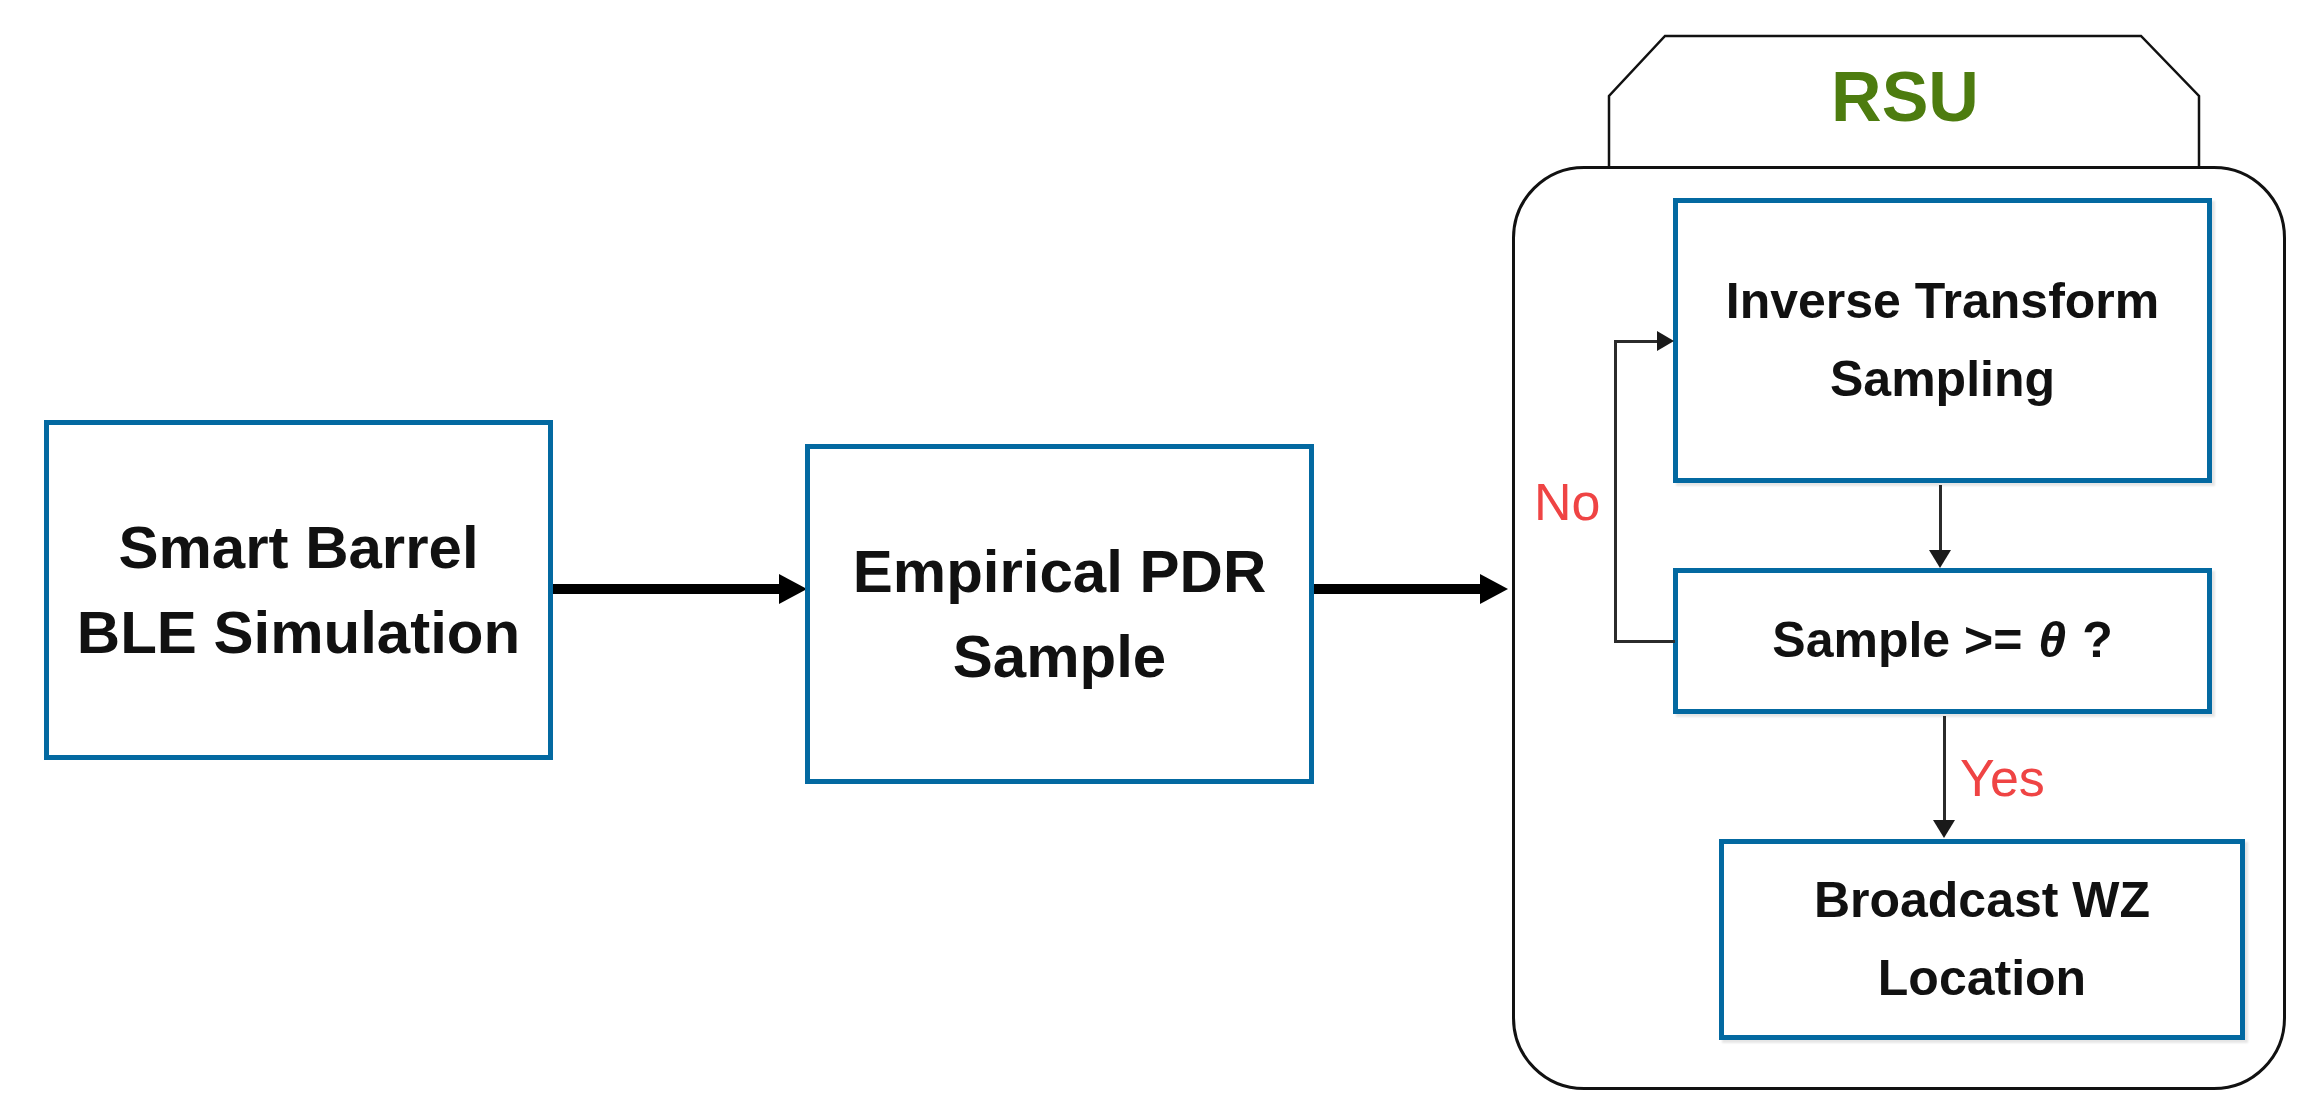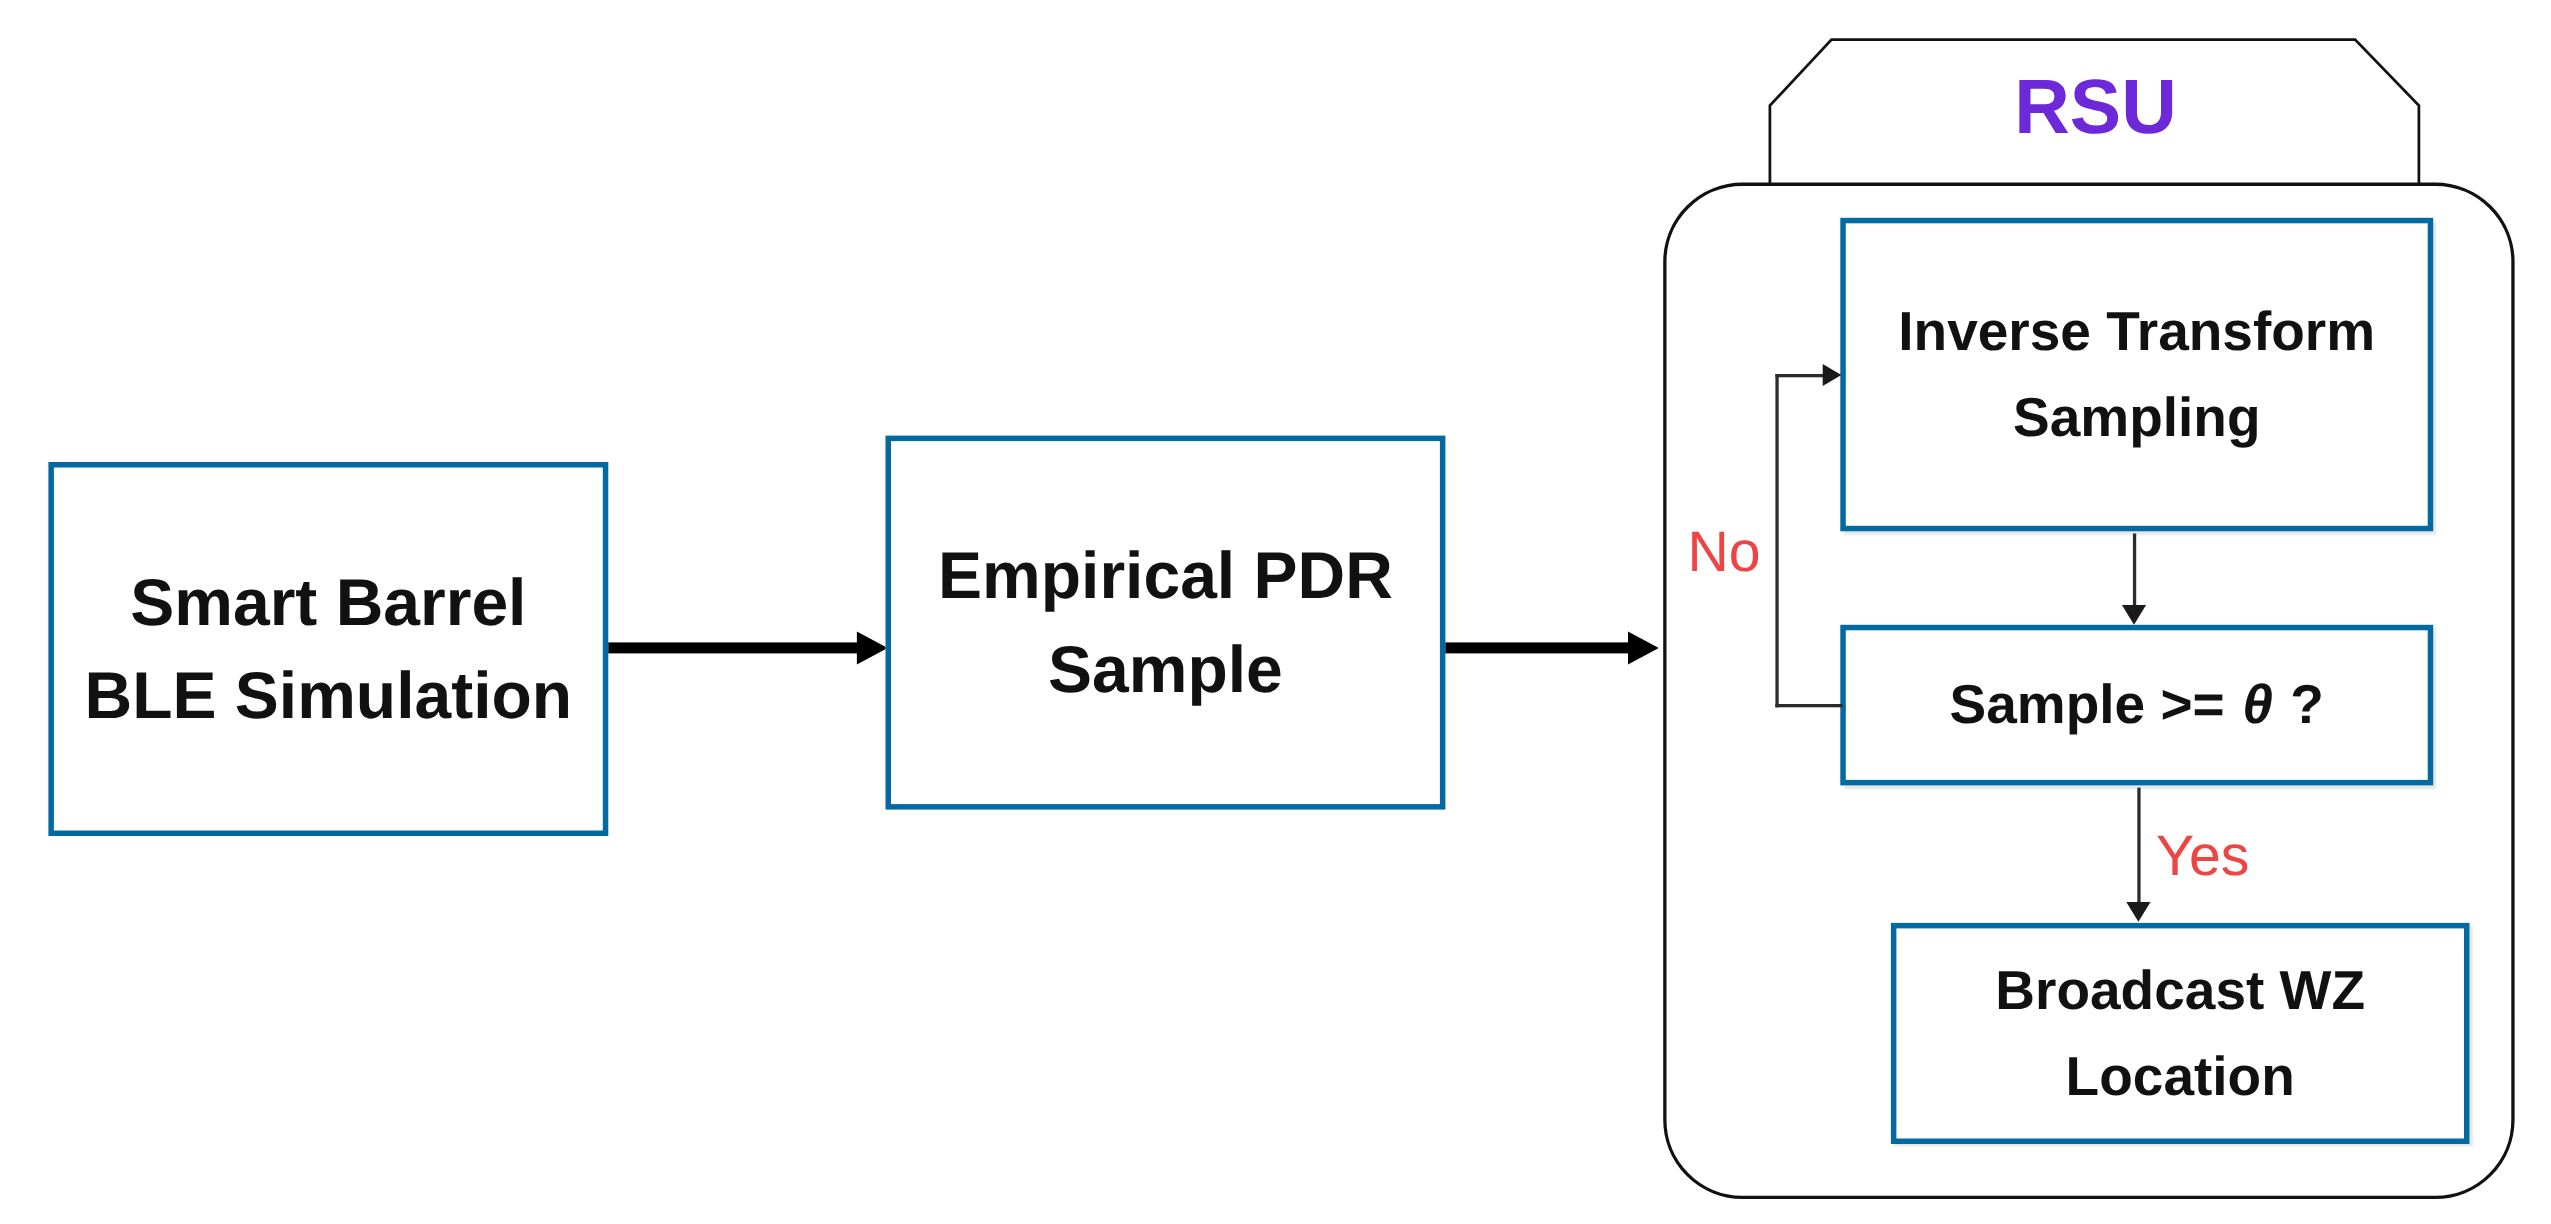"RSU" .rsu-label { color: #6d28d9 -> #4d7c0f }
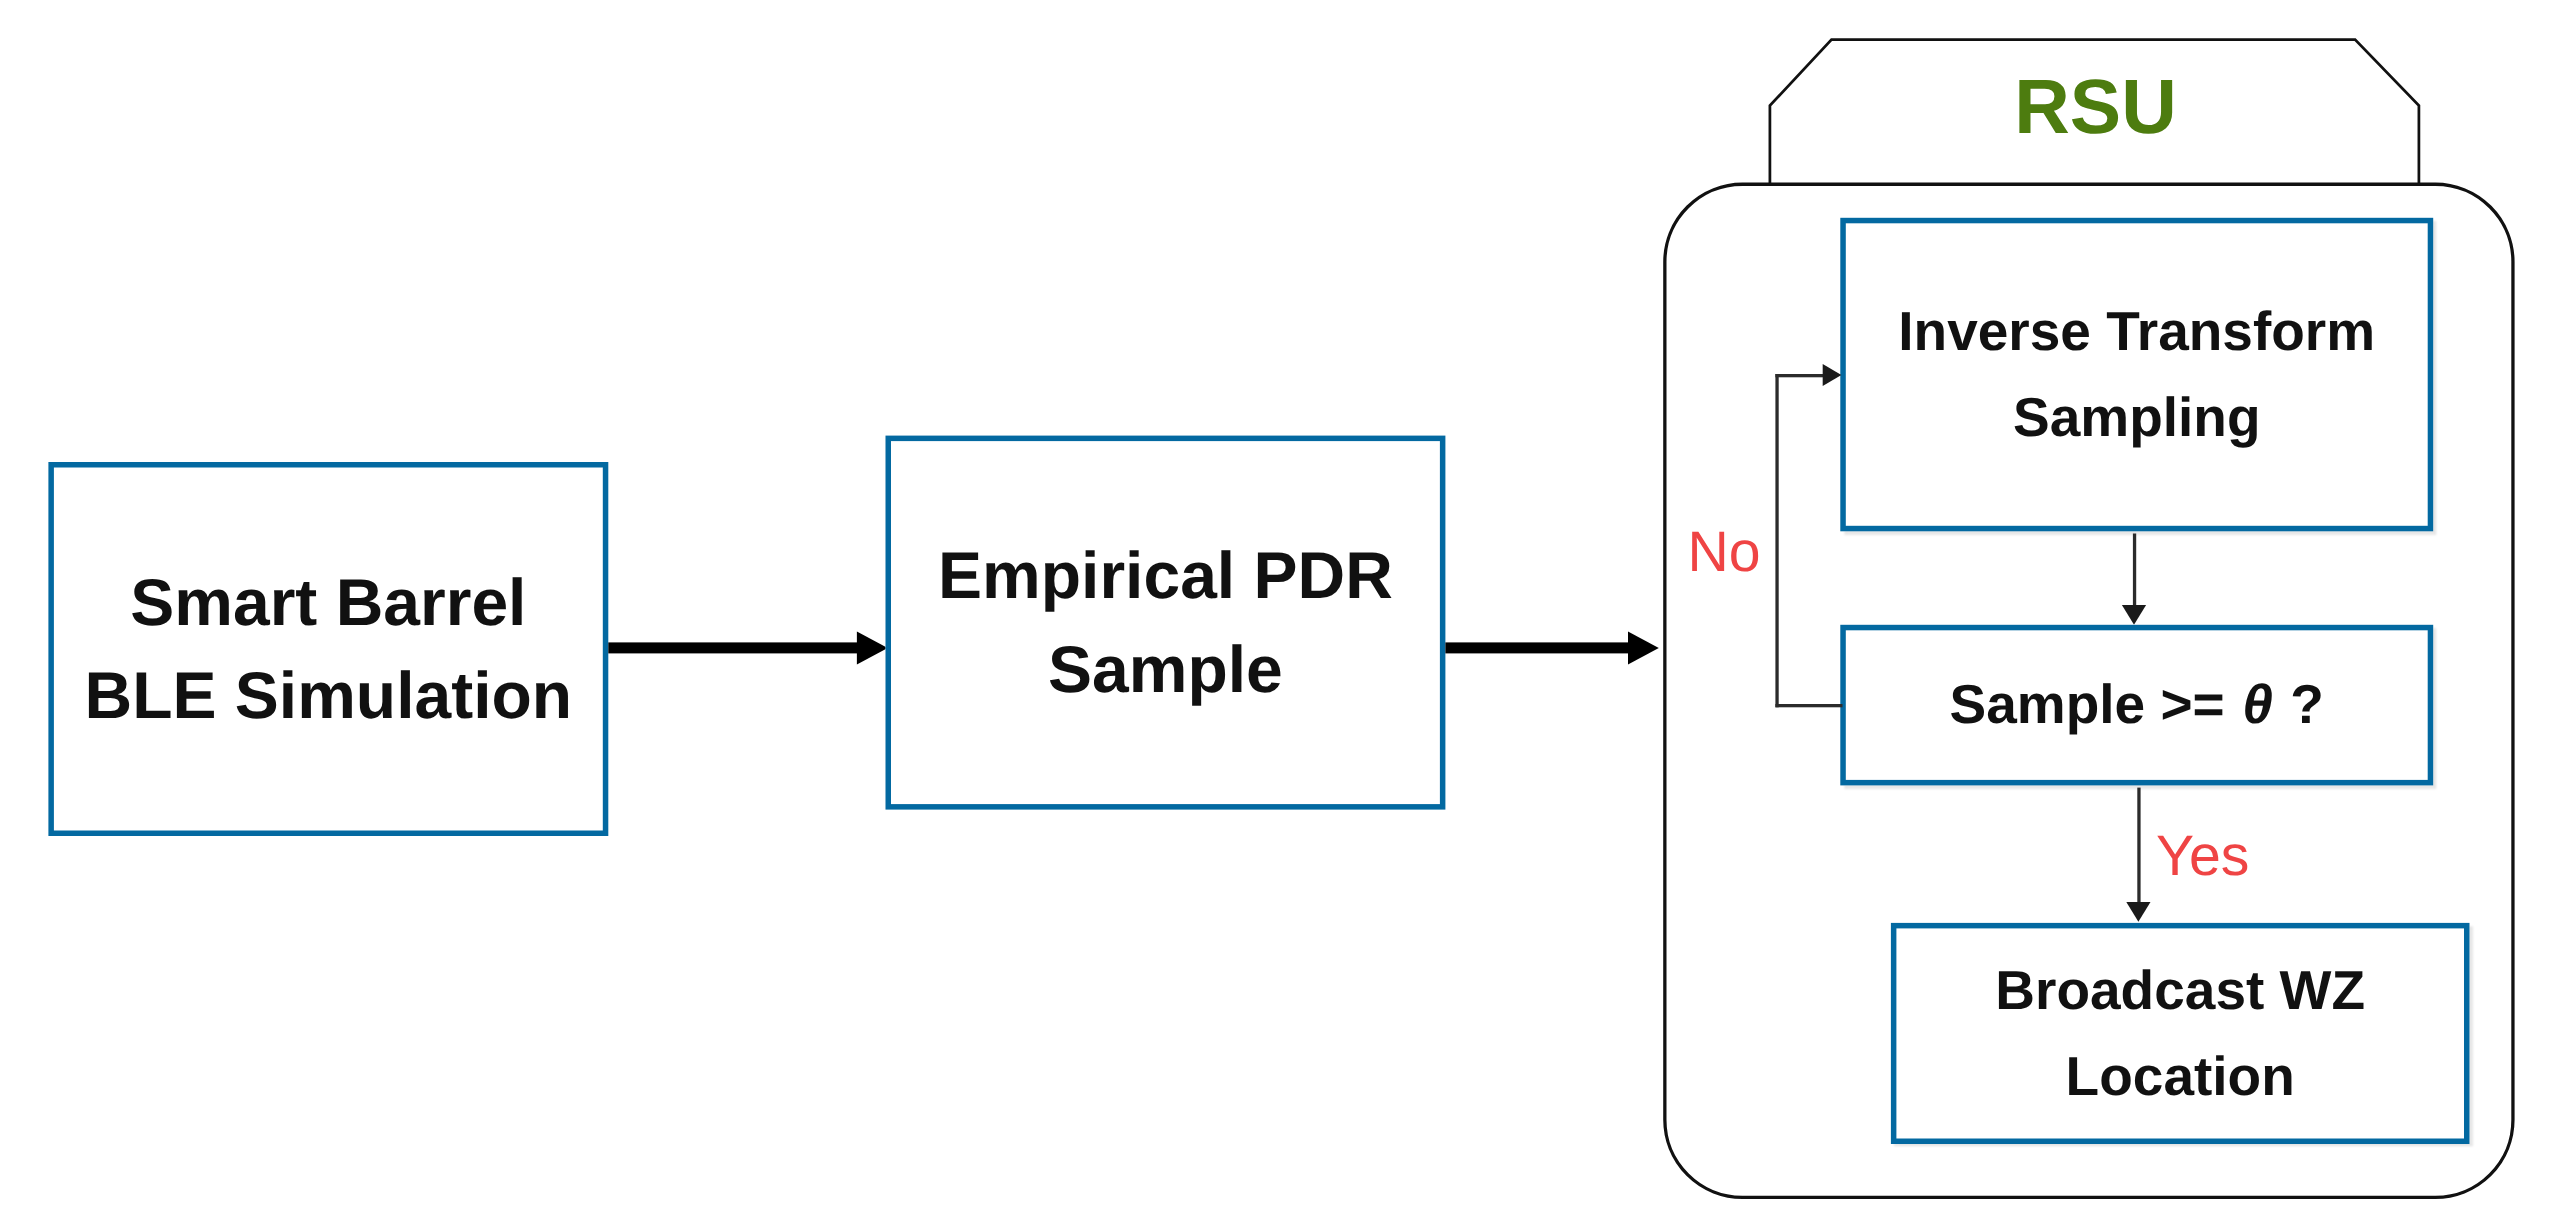"Empirical PDR" div.node { top: 396px -> 444px }
